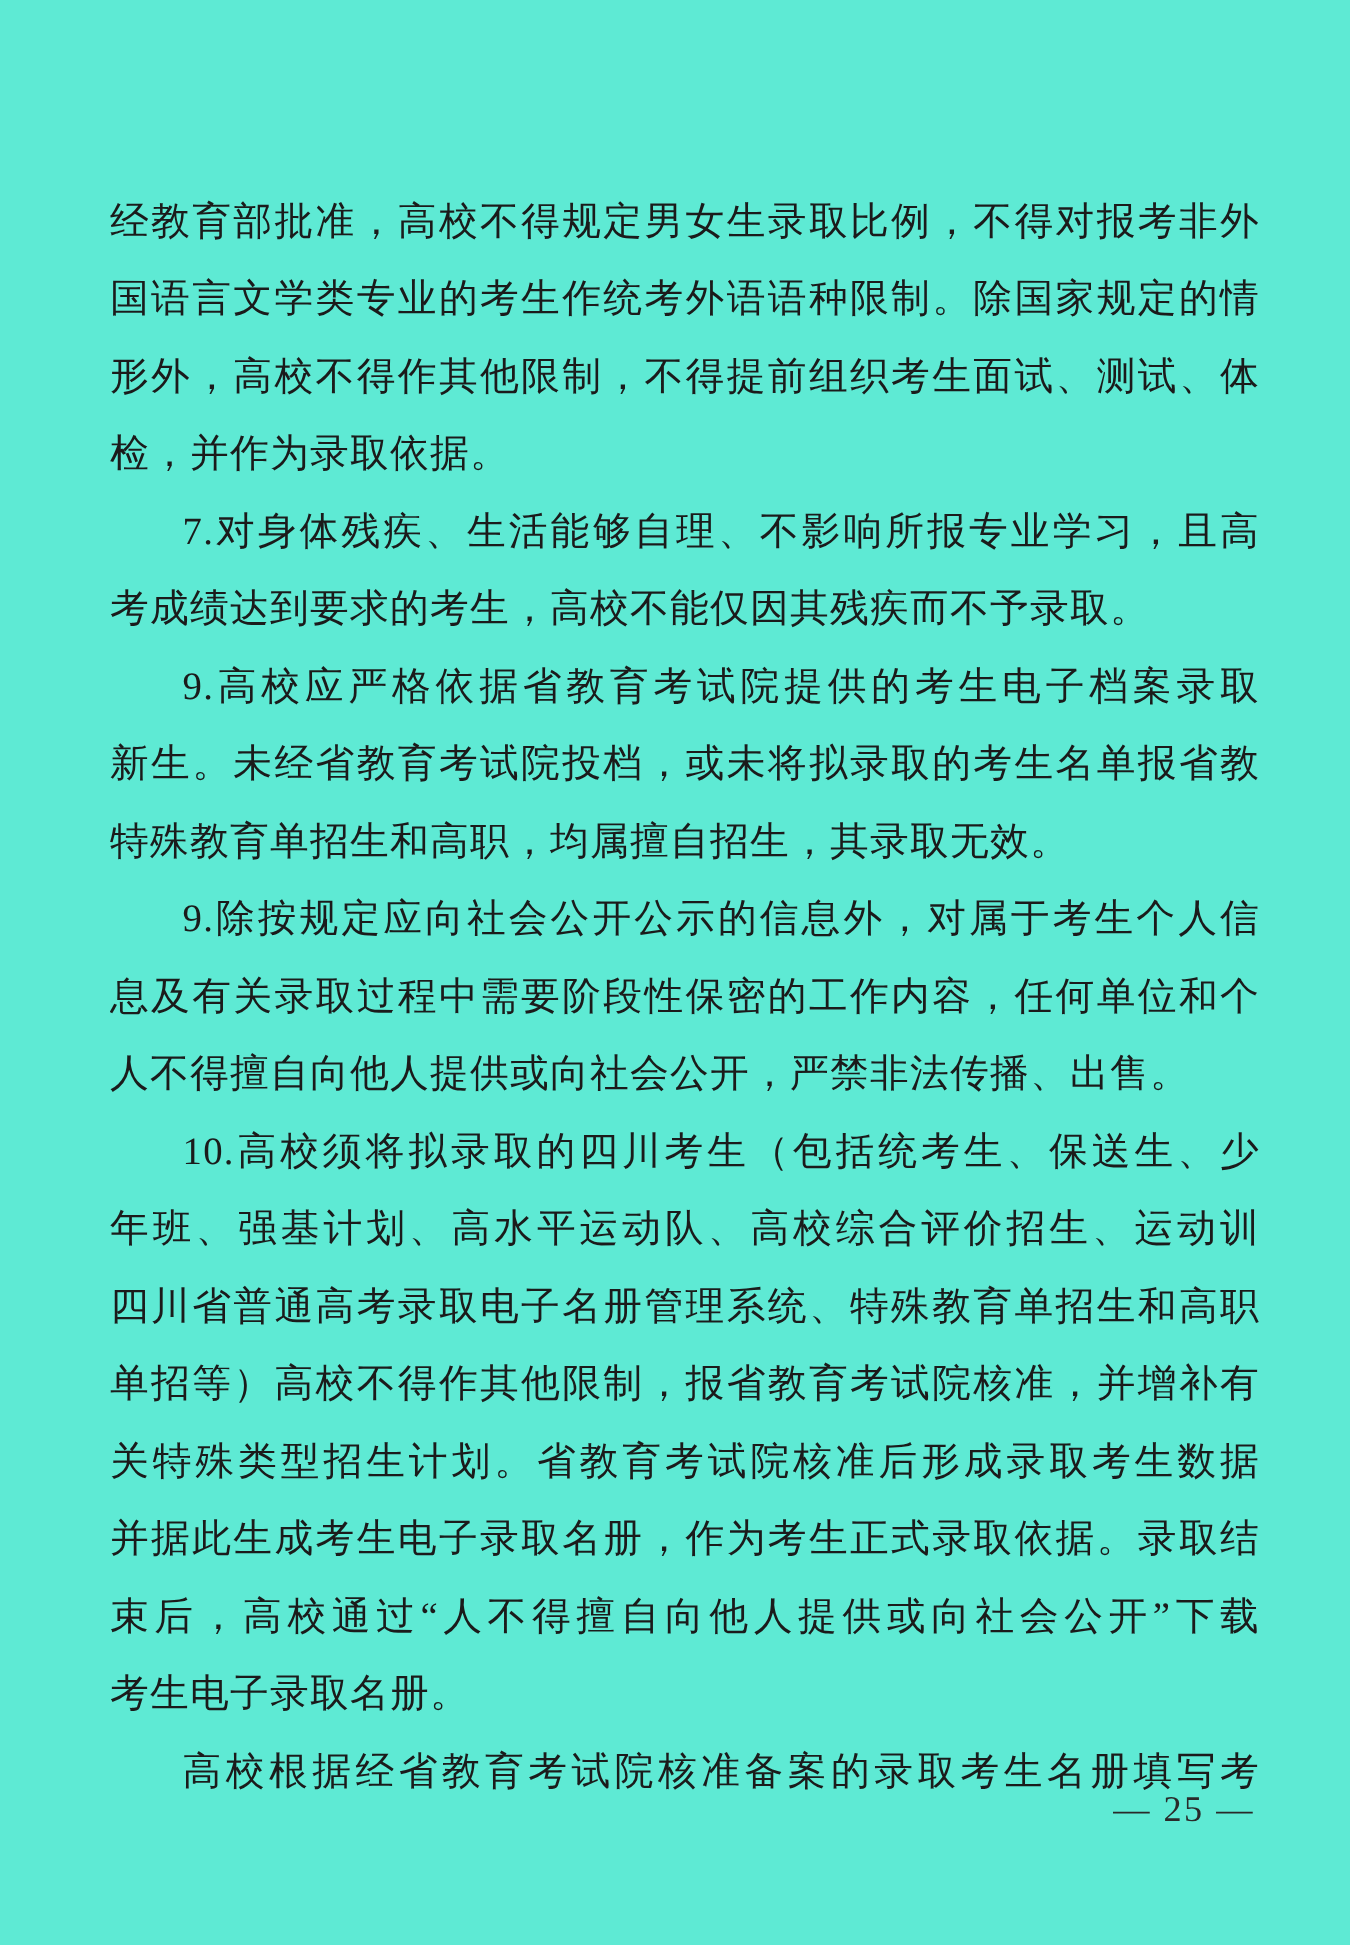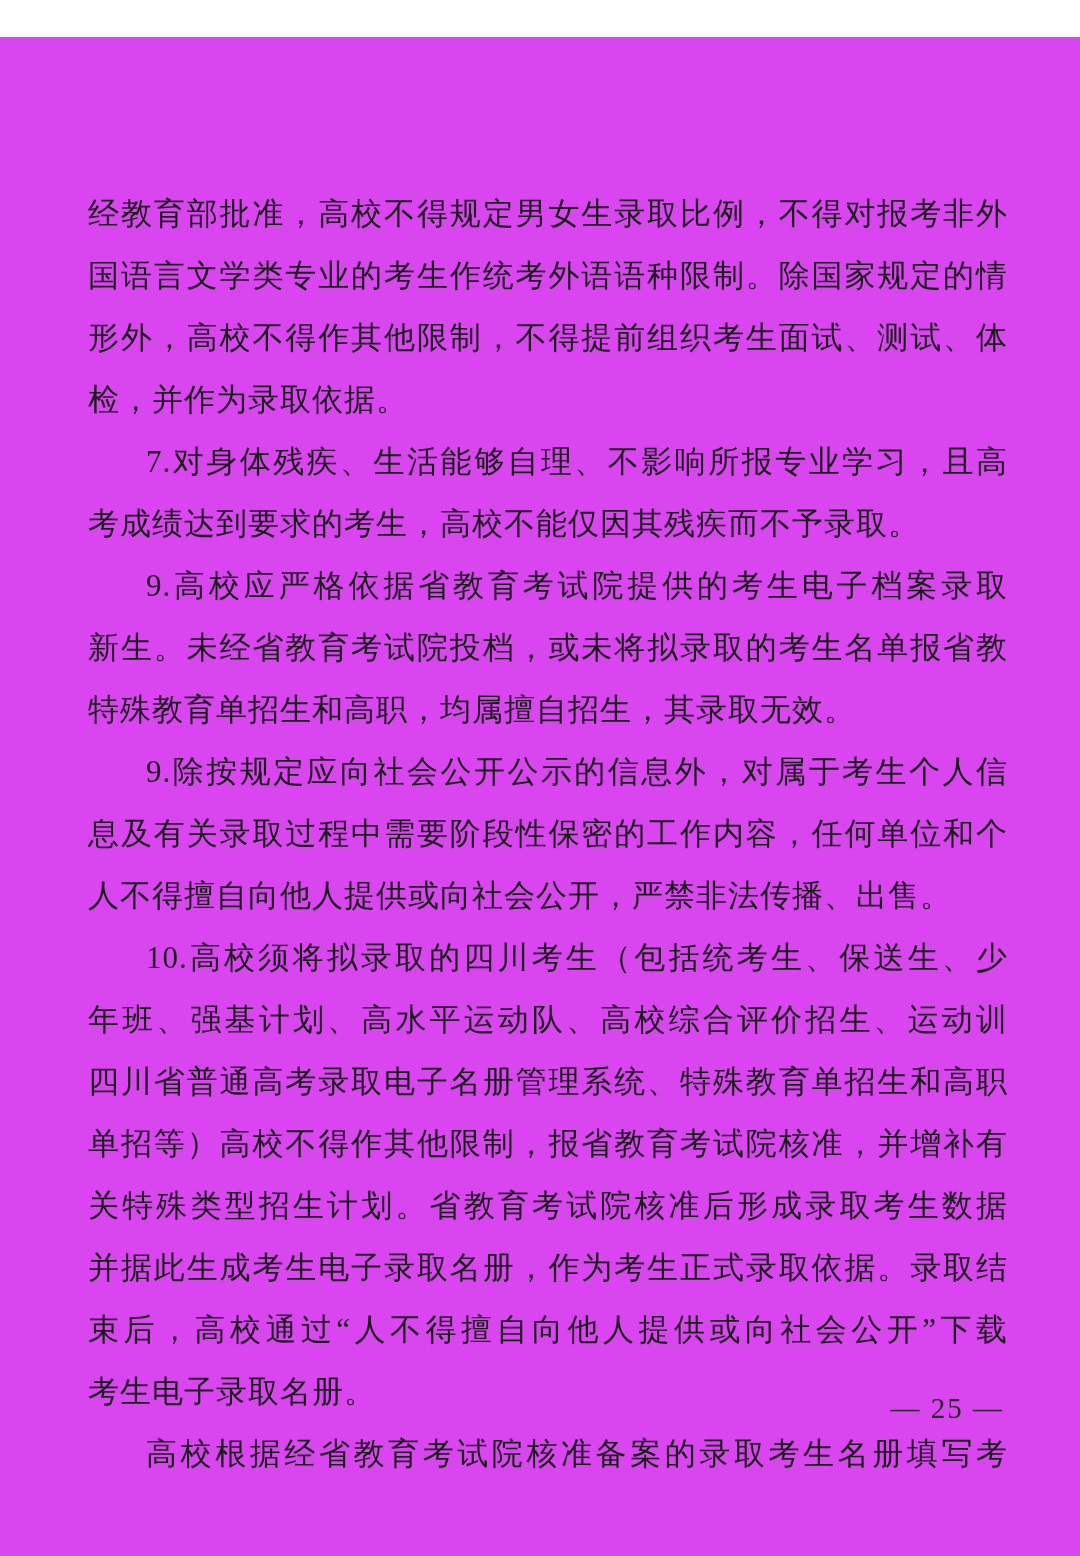"经教育部批准，高校不得规定男女生录取比例，不得对报考非外" .page { background: #d946ef -> #5eead4; margin-top: 37px -> none }
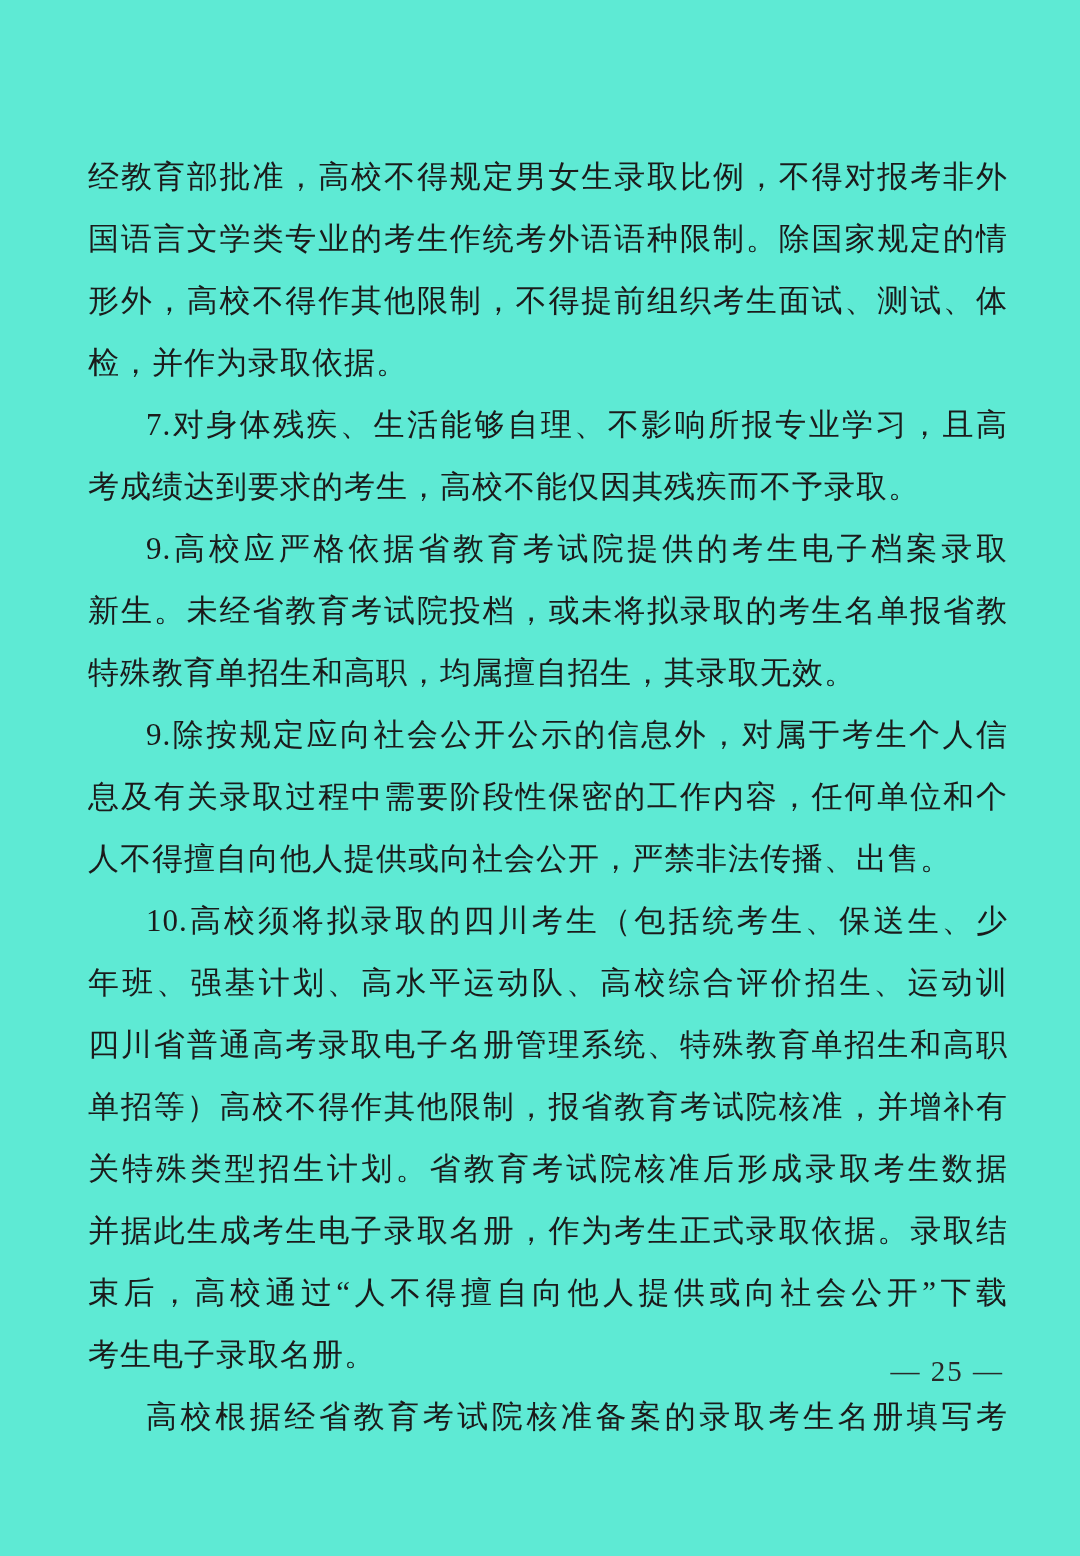"— 25 —" .footer { top: 1353px -> 1430px }
